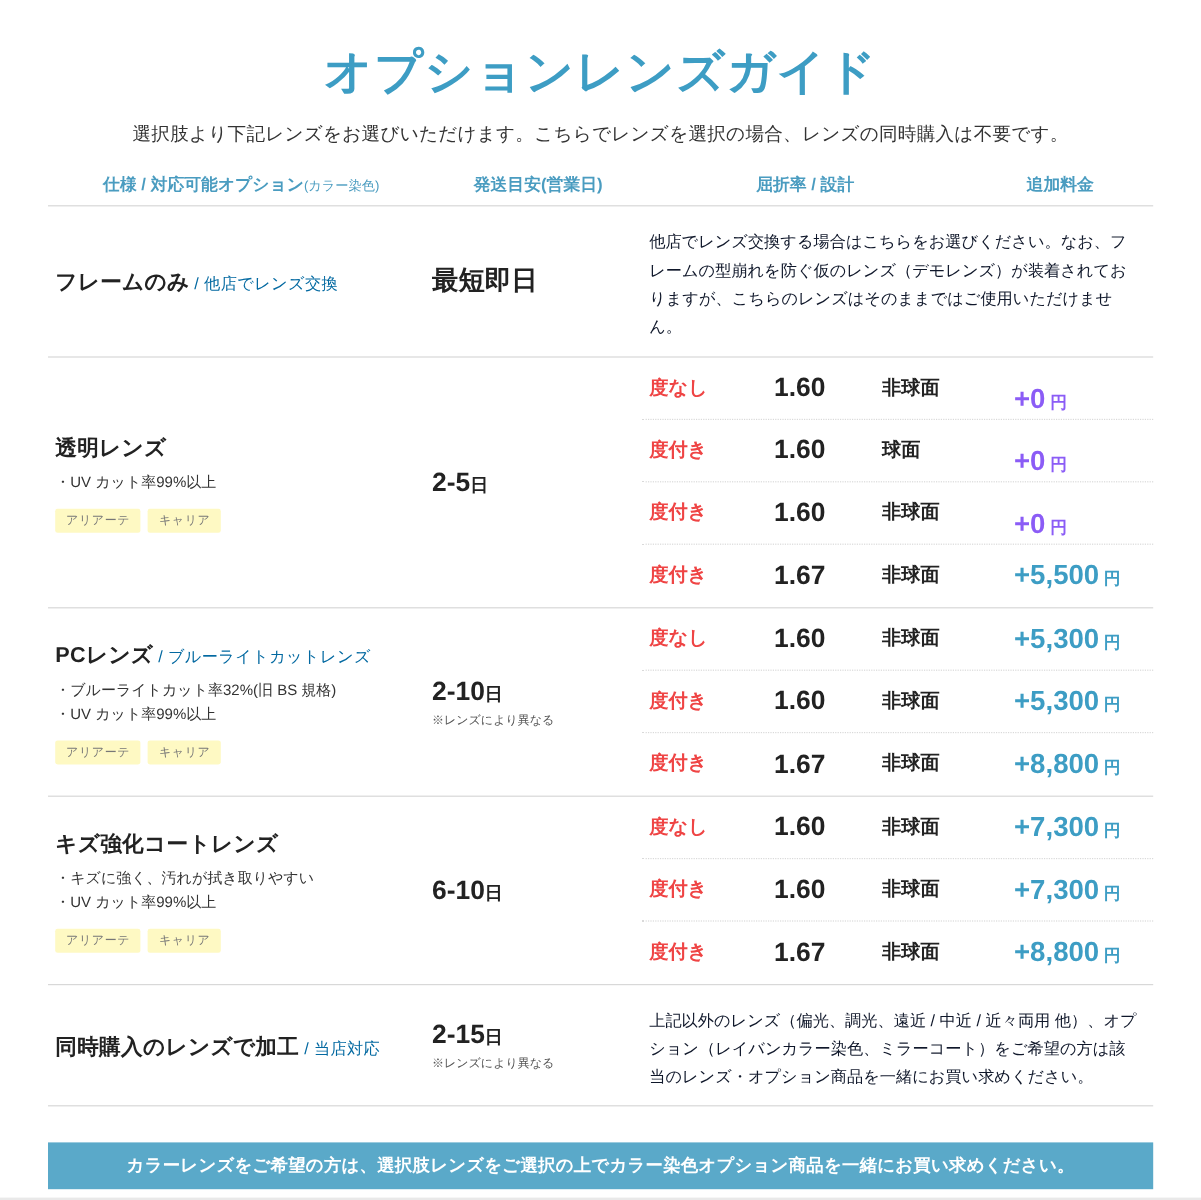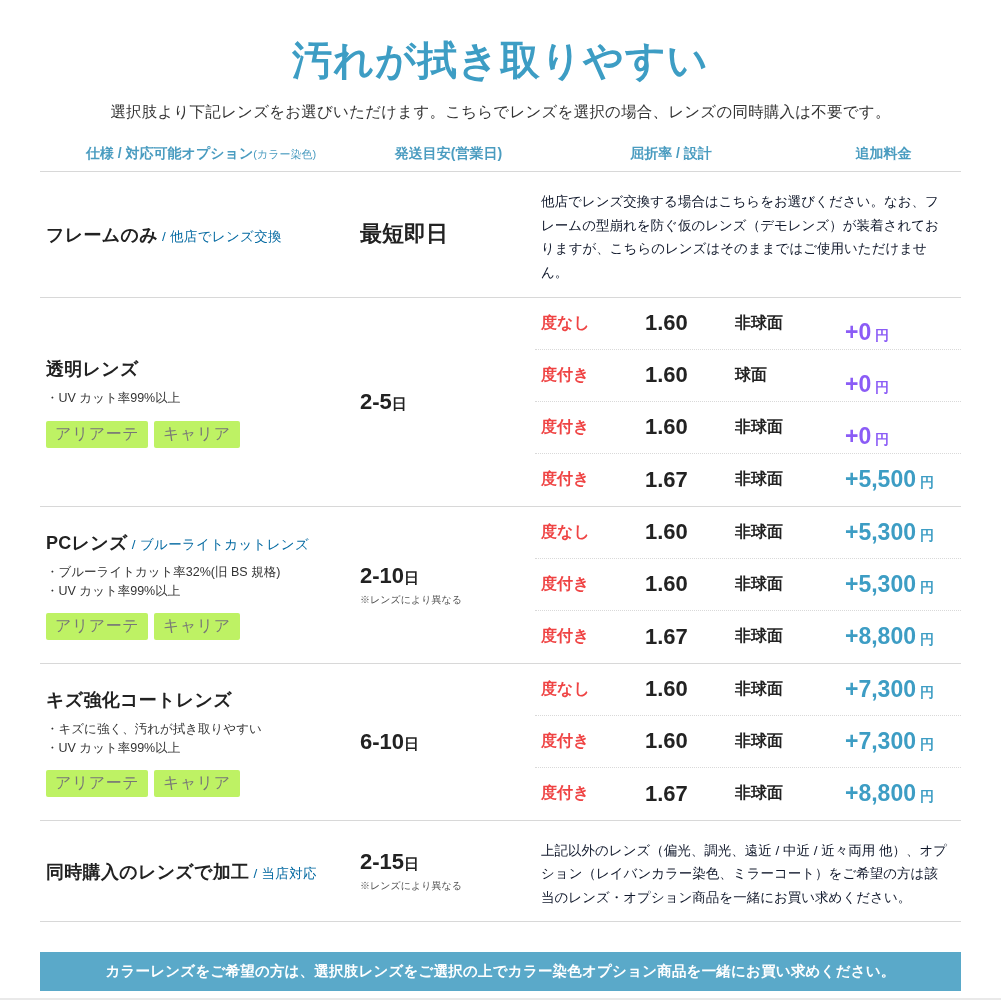"汚れが拭き取りやすい" div.title { text: 汚れが拭き取りやすい -> オプションレンズガイド }
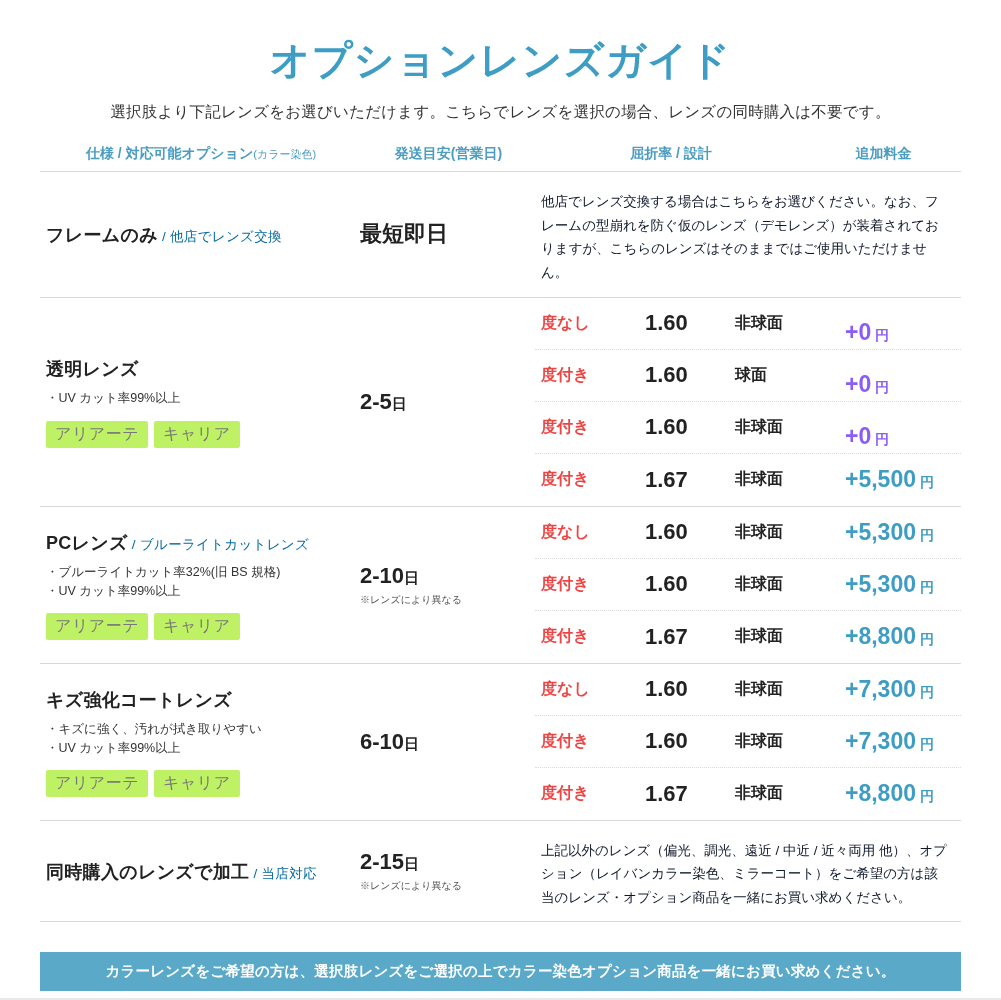"アリアーテ" .tag { background: #bef264 -> #fef9c3; font-size: 16px -> 10px }
